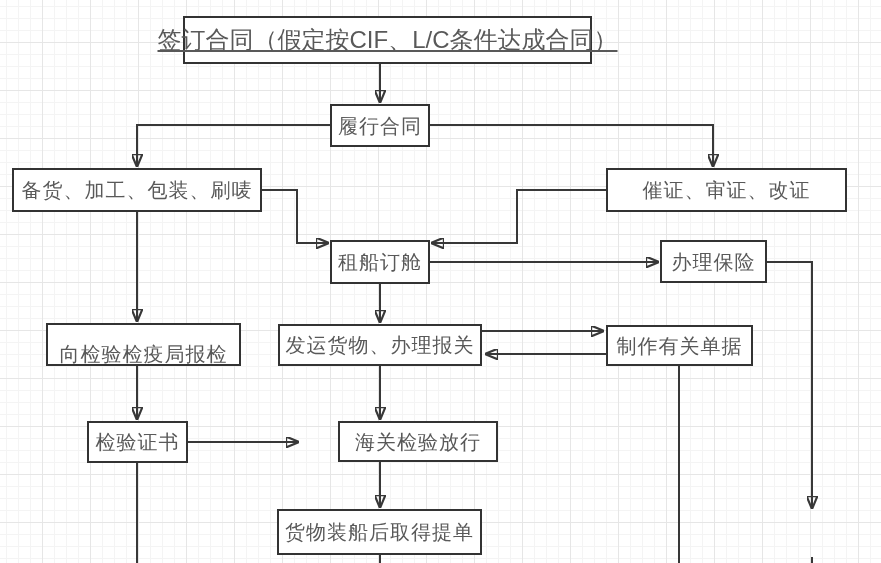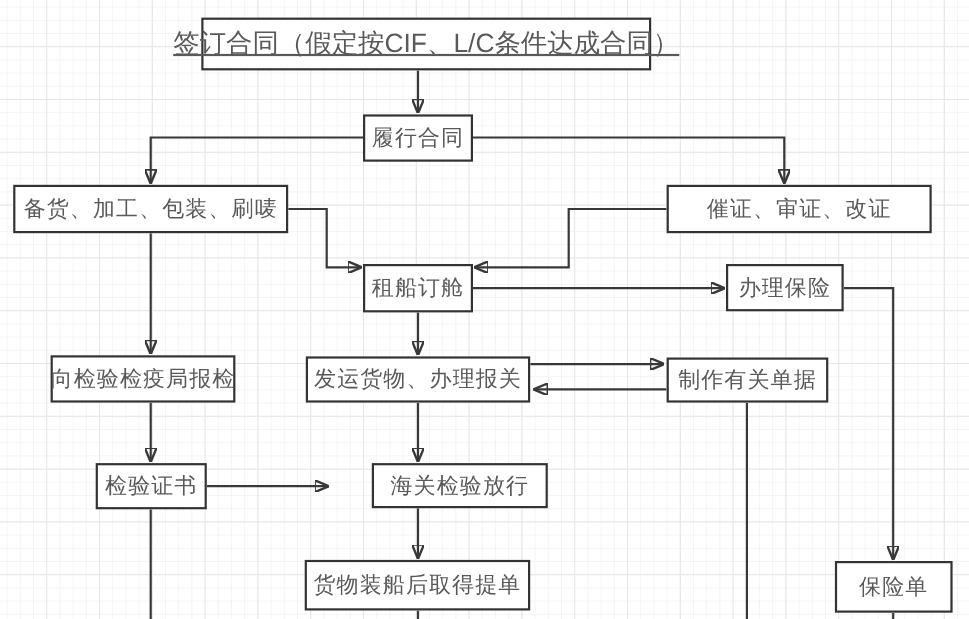"向检验检疫局报检" div.node { align-items: none -> flex-end; width: 168px -> 195px }
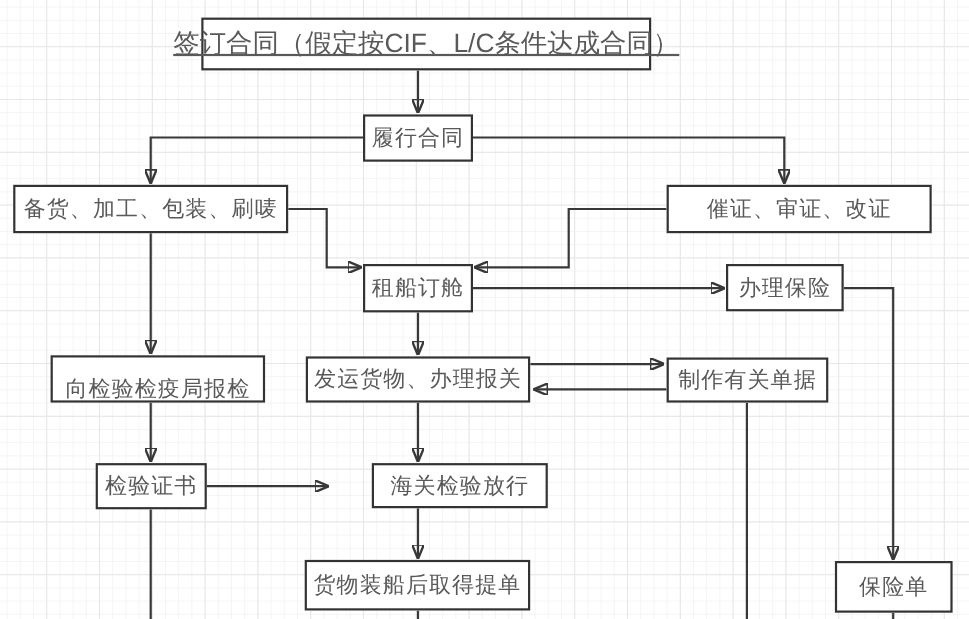"保险单" div.node { html: <div> <span>保险单</span> </div> -> none }
